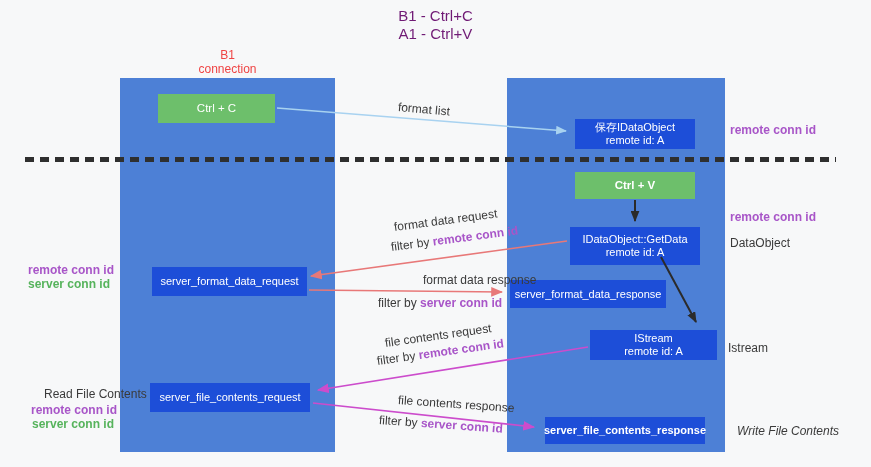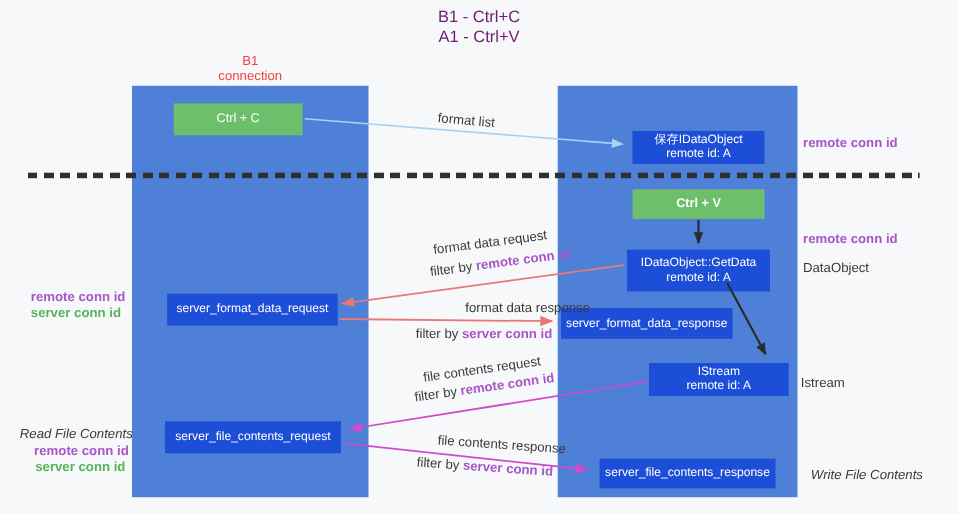"Read File Contents" div.side { font-style: italic -> none; left: 18px -> 44px }
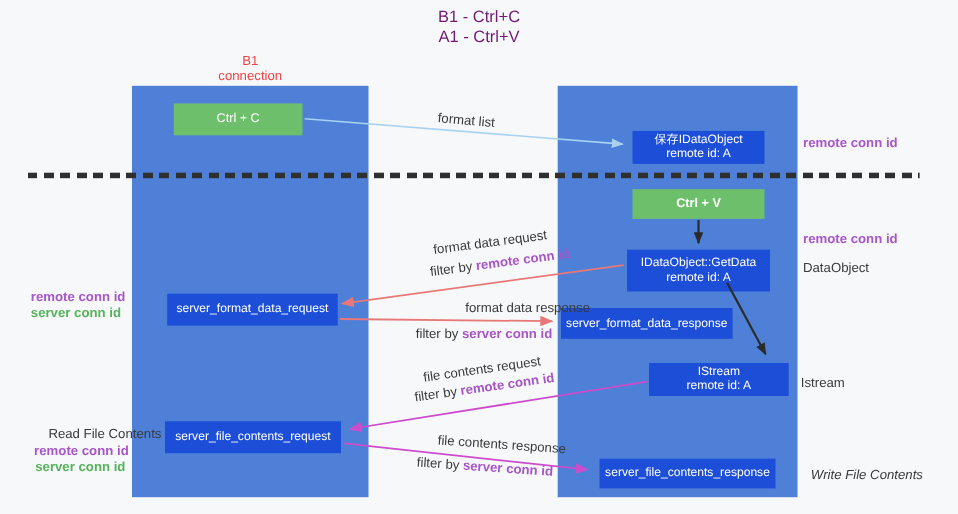"server_file_contents_response" div.box { font-weight: none -> bold }
